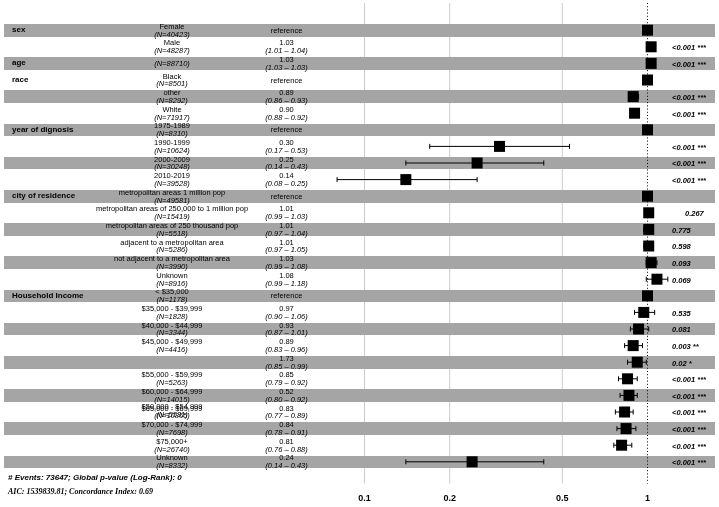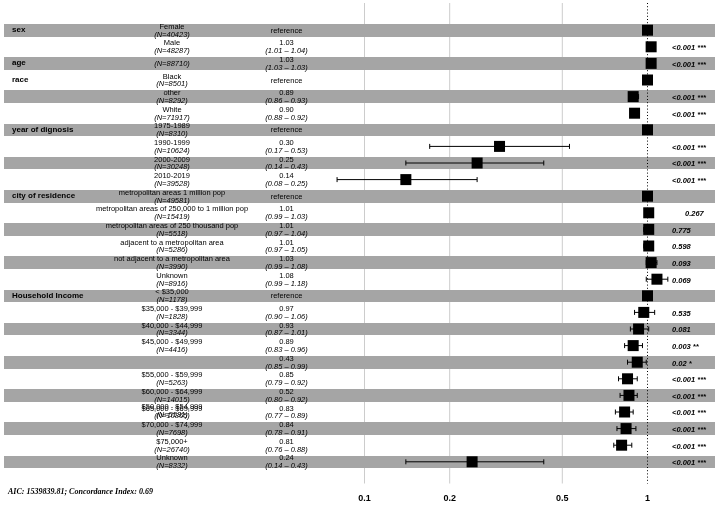"0.43" div { text: 0.43 -> 1.73 }
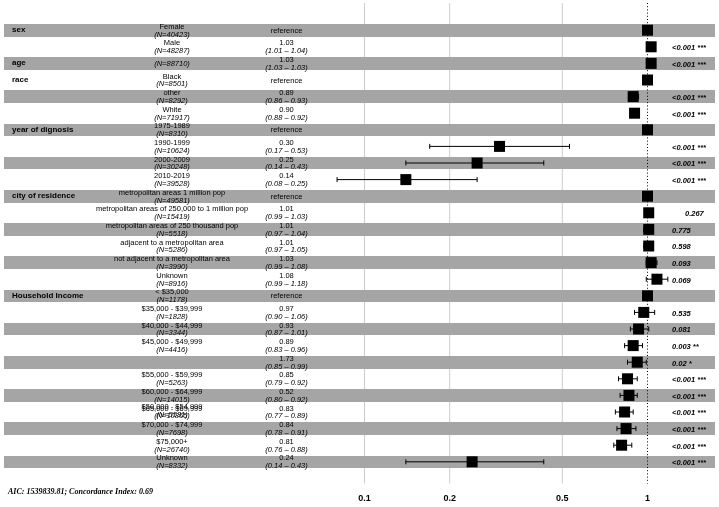"# Events: 73647; Global p-value" div.txt { html: none -> <div># Events: 73647; Global p-value (Log-Rank): 0</div> }
